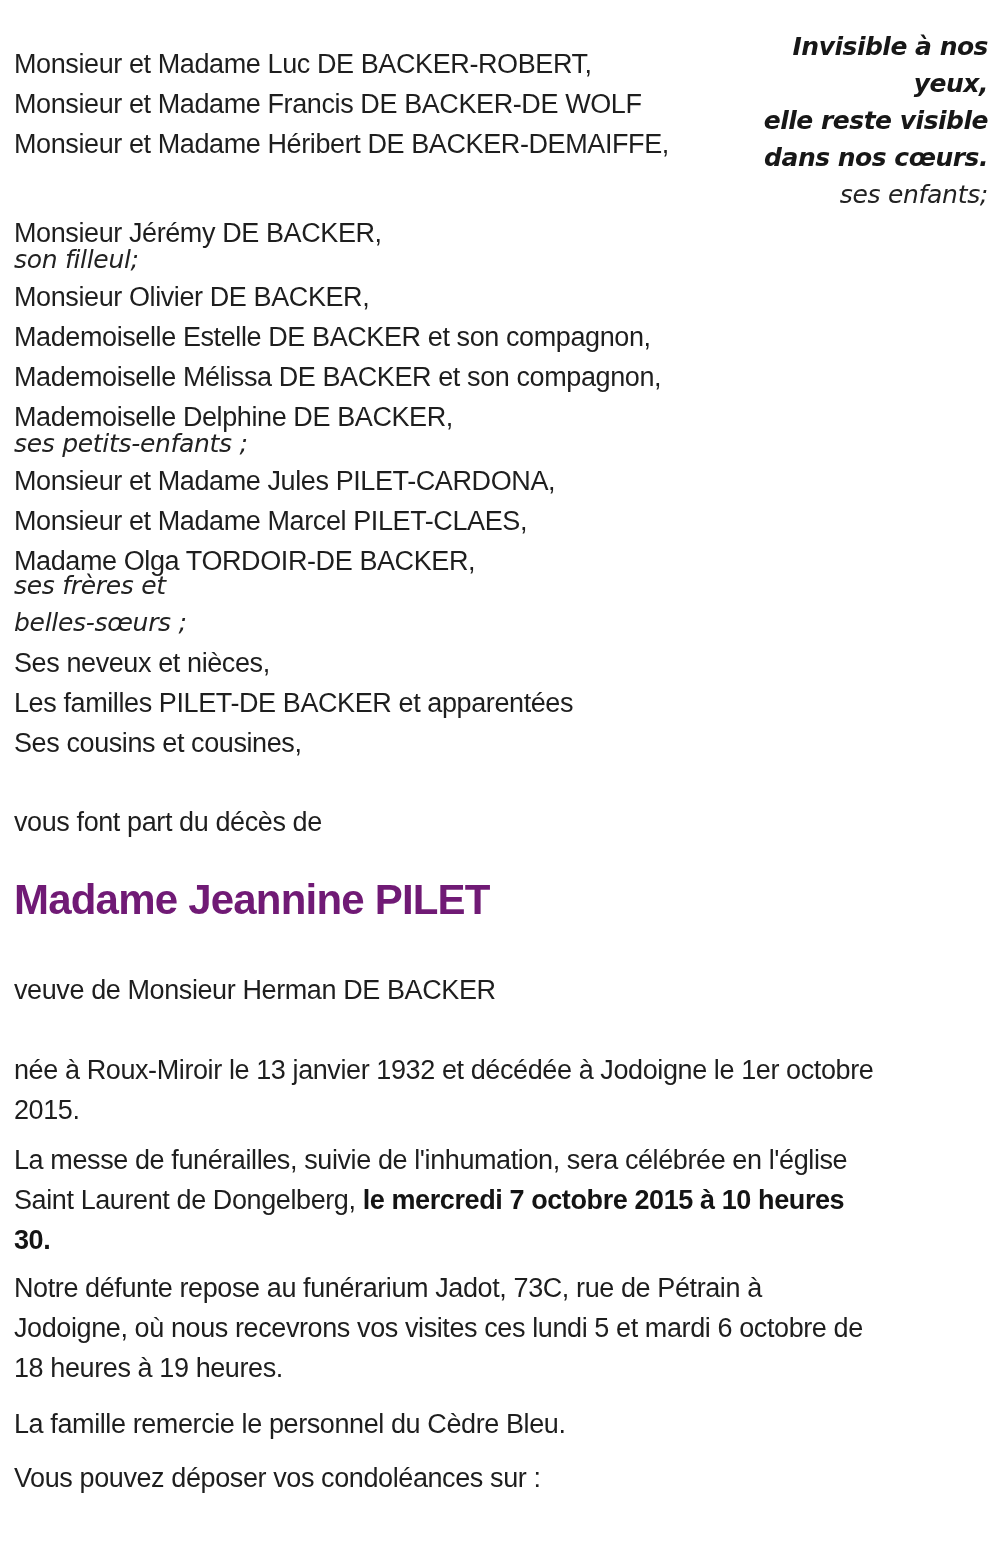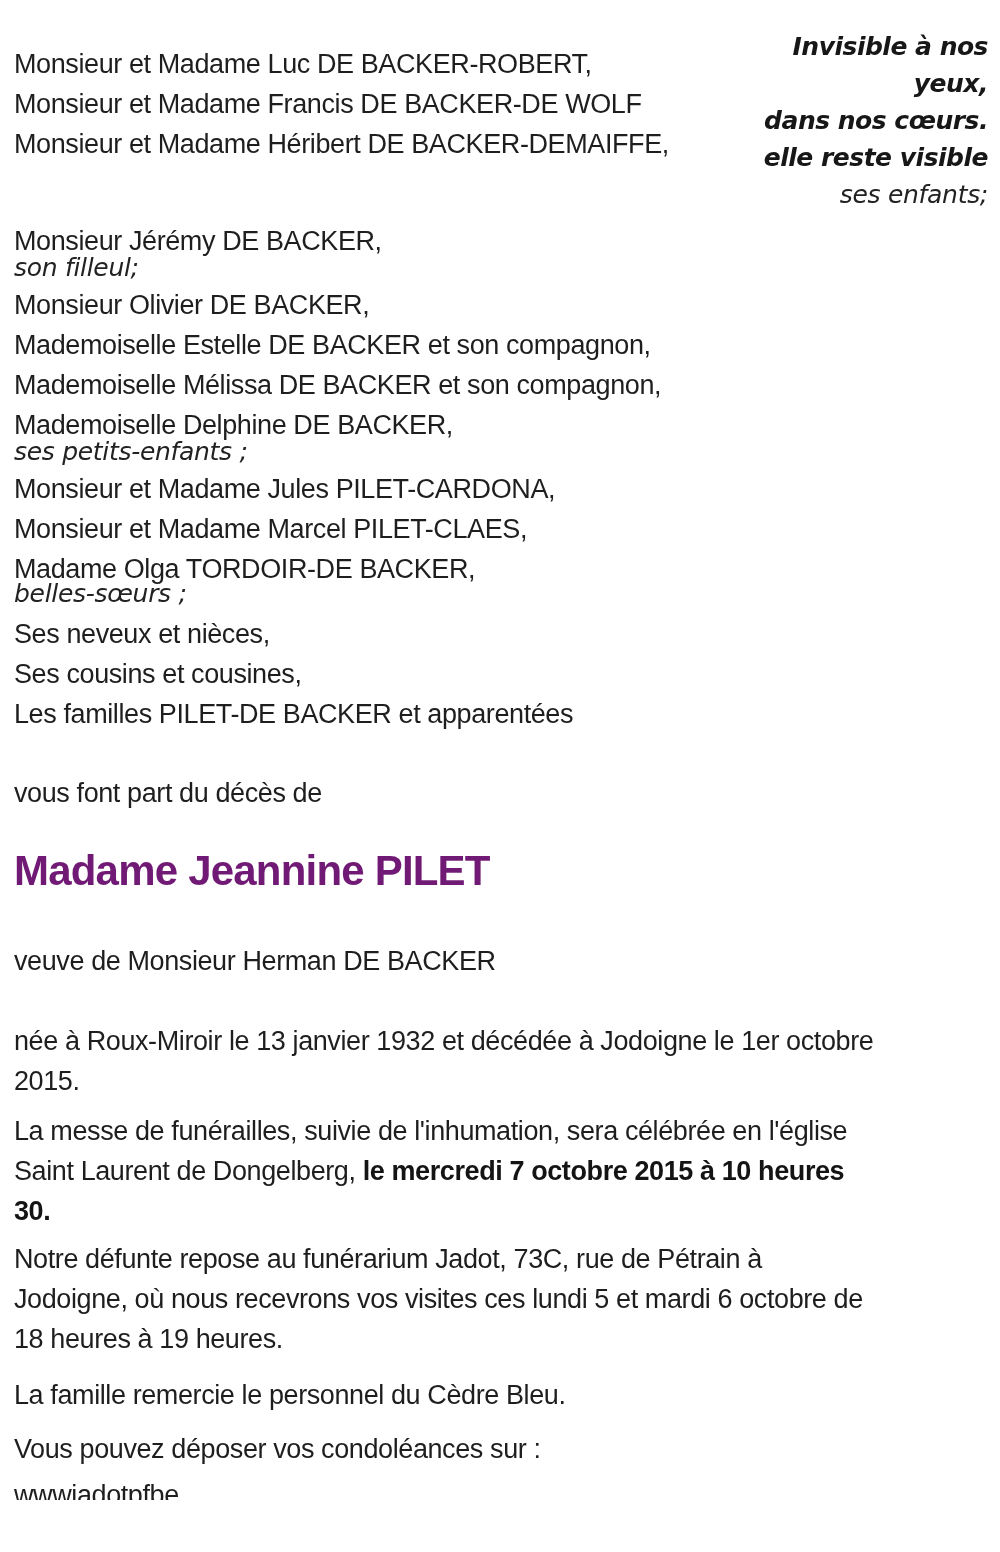"dans nos cœurs." div.quote-line { order: before "elle reste visible" -> after "elle reste visible" }
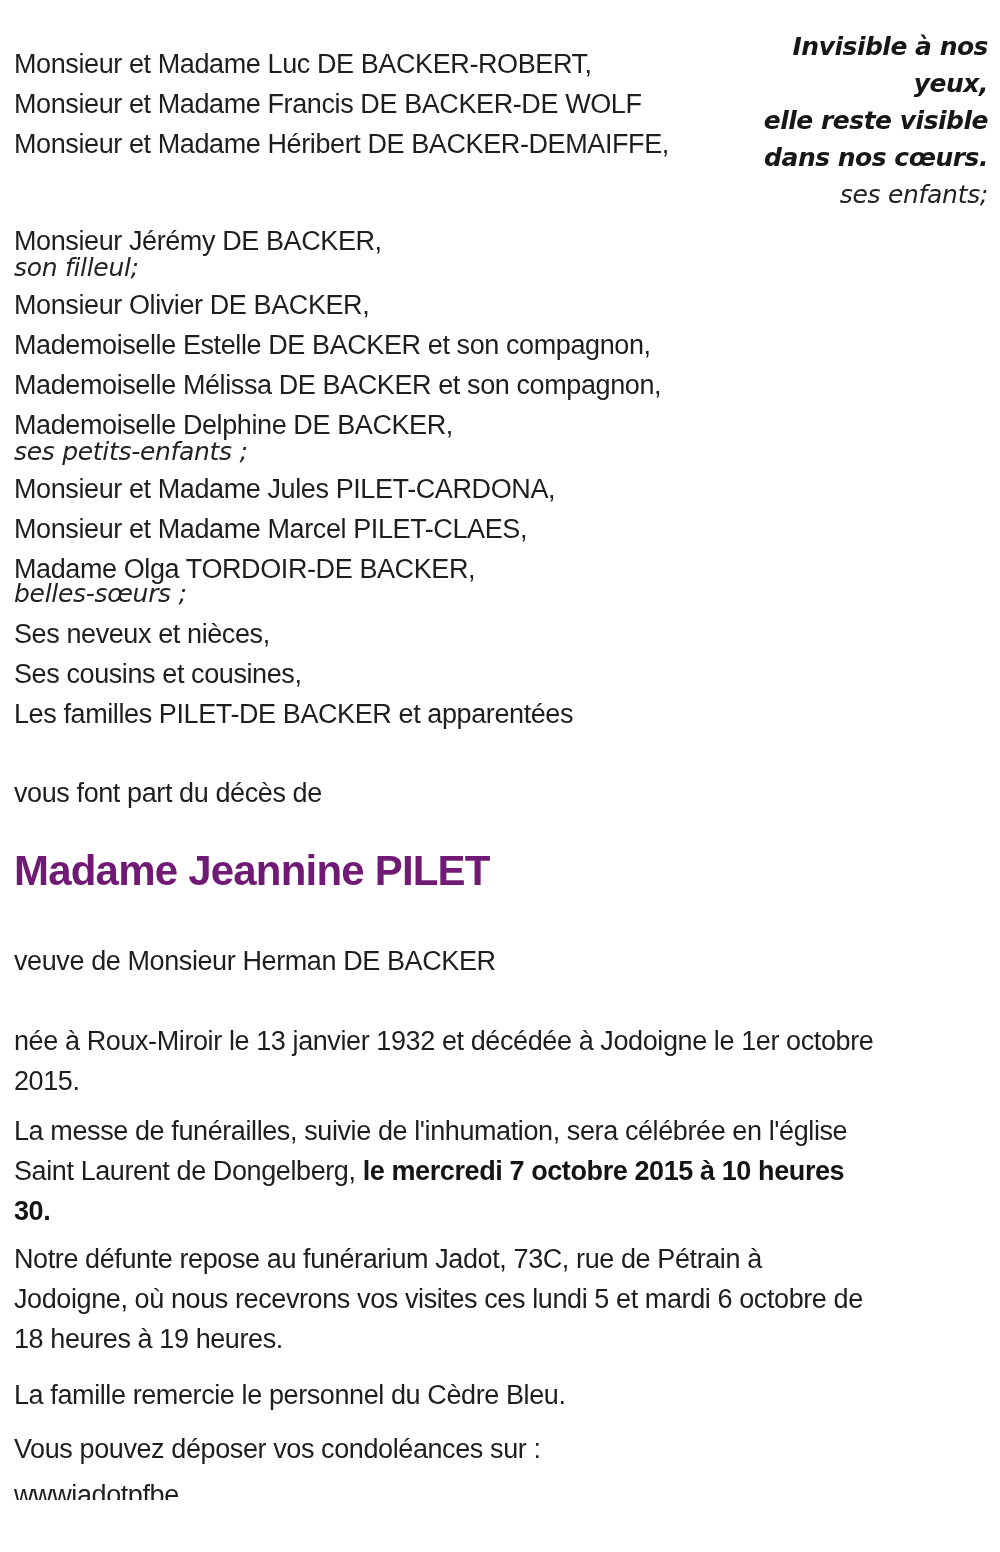"Monsieur Jérémy DE BACKER," .block-jeremy { margin-top: 8px -> none }
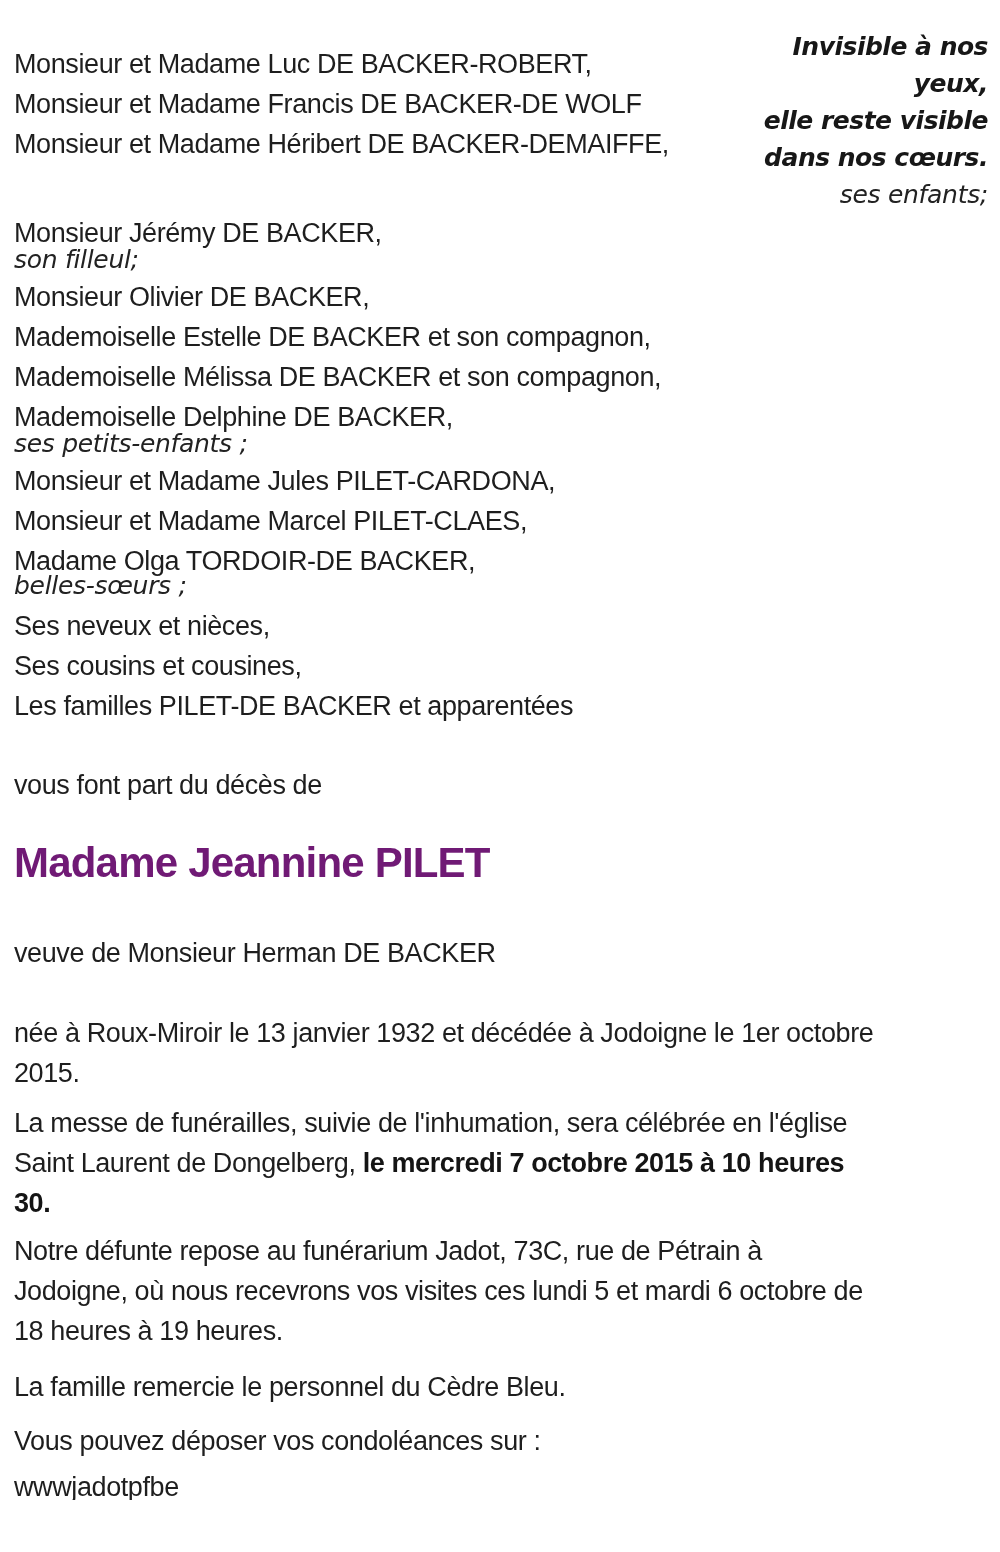"ses frères et" div.label-sub { html: none -> <div>ses frères et</div> }
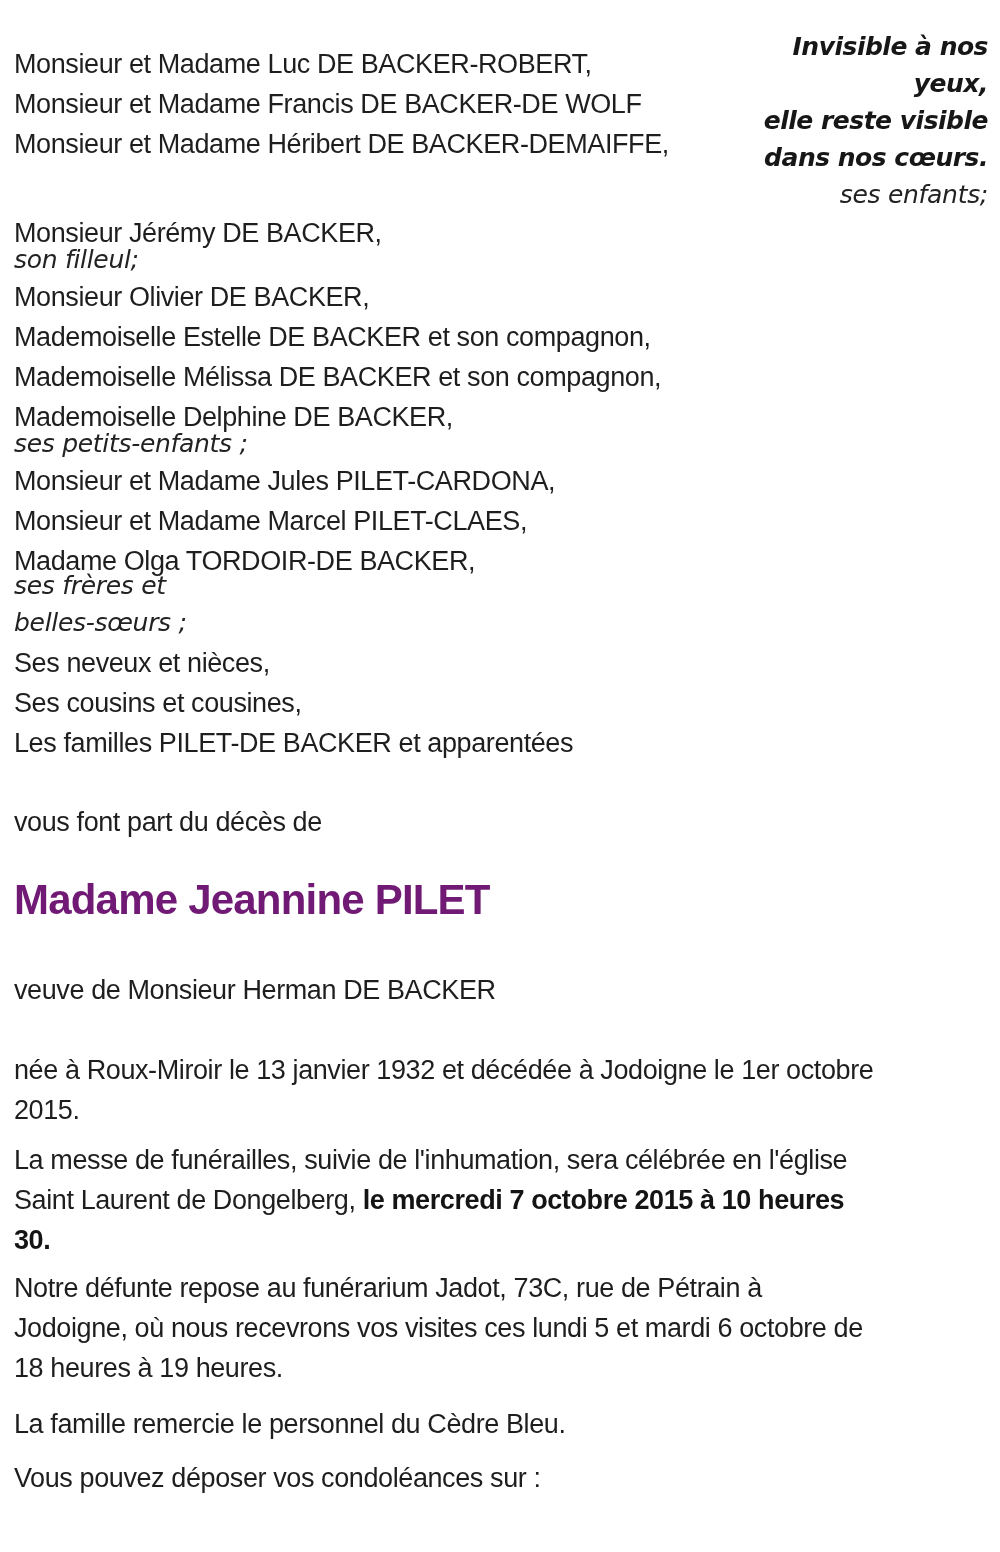"Ses cousins et cousines," div.name-line { order: before "Les familles PILET-DE BACKER et" -> after "Les familles PILET-DE BACKER et" }
